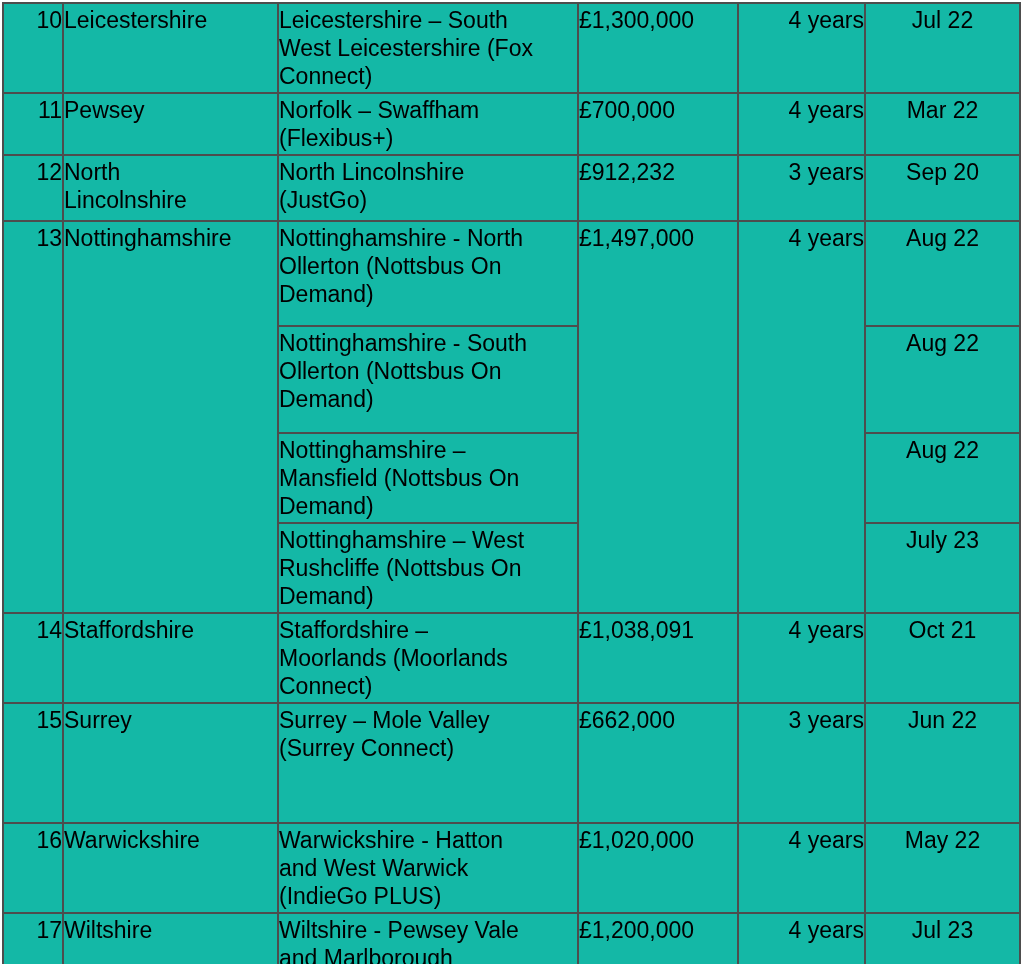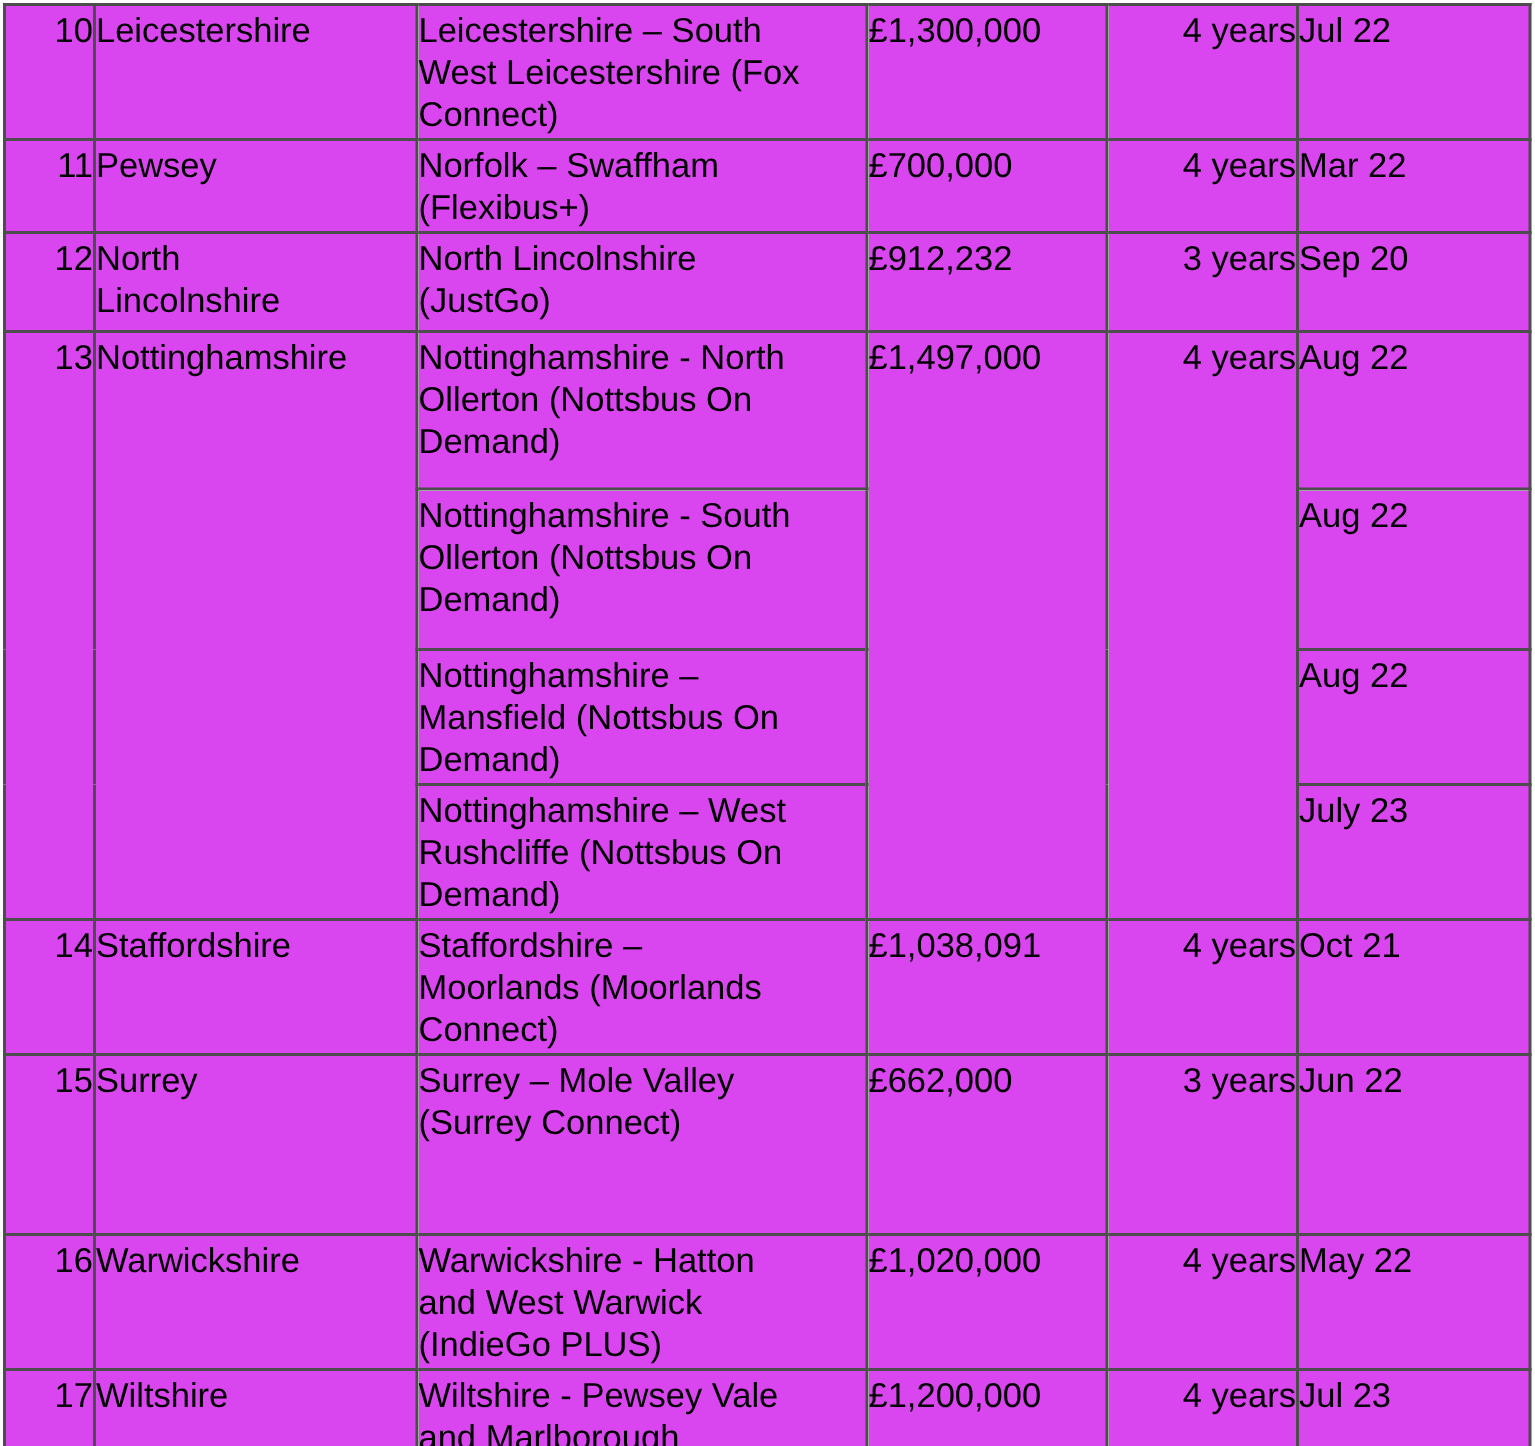"10" table.funding-table td { background: #d946ef -> #14b8a6 }
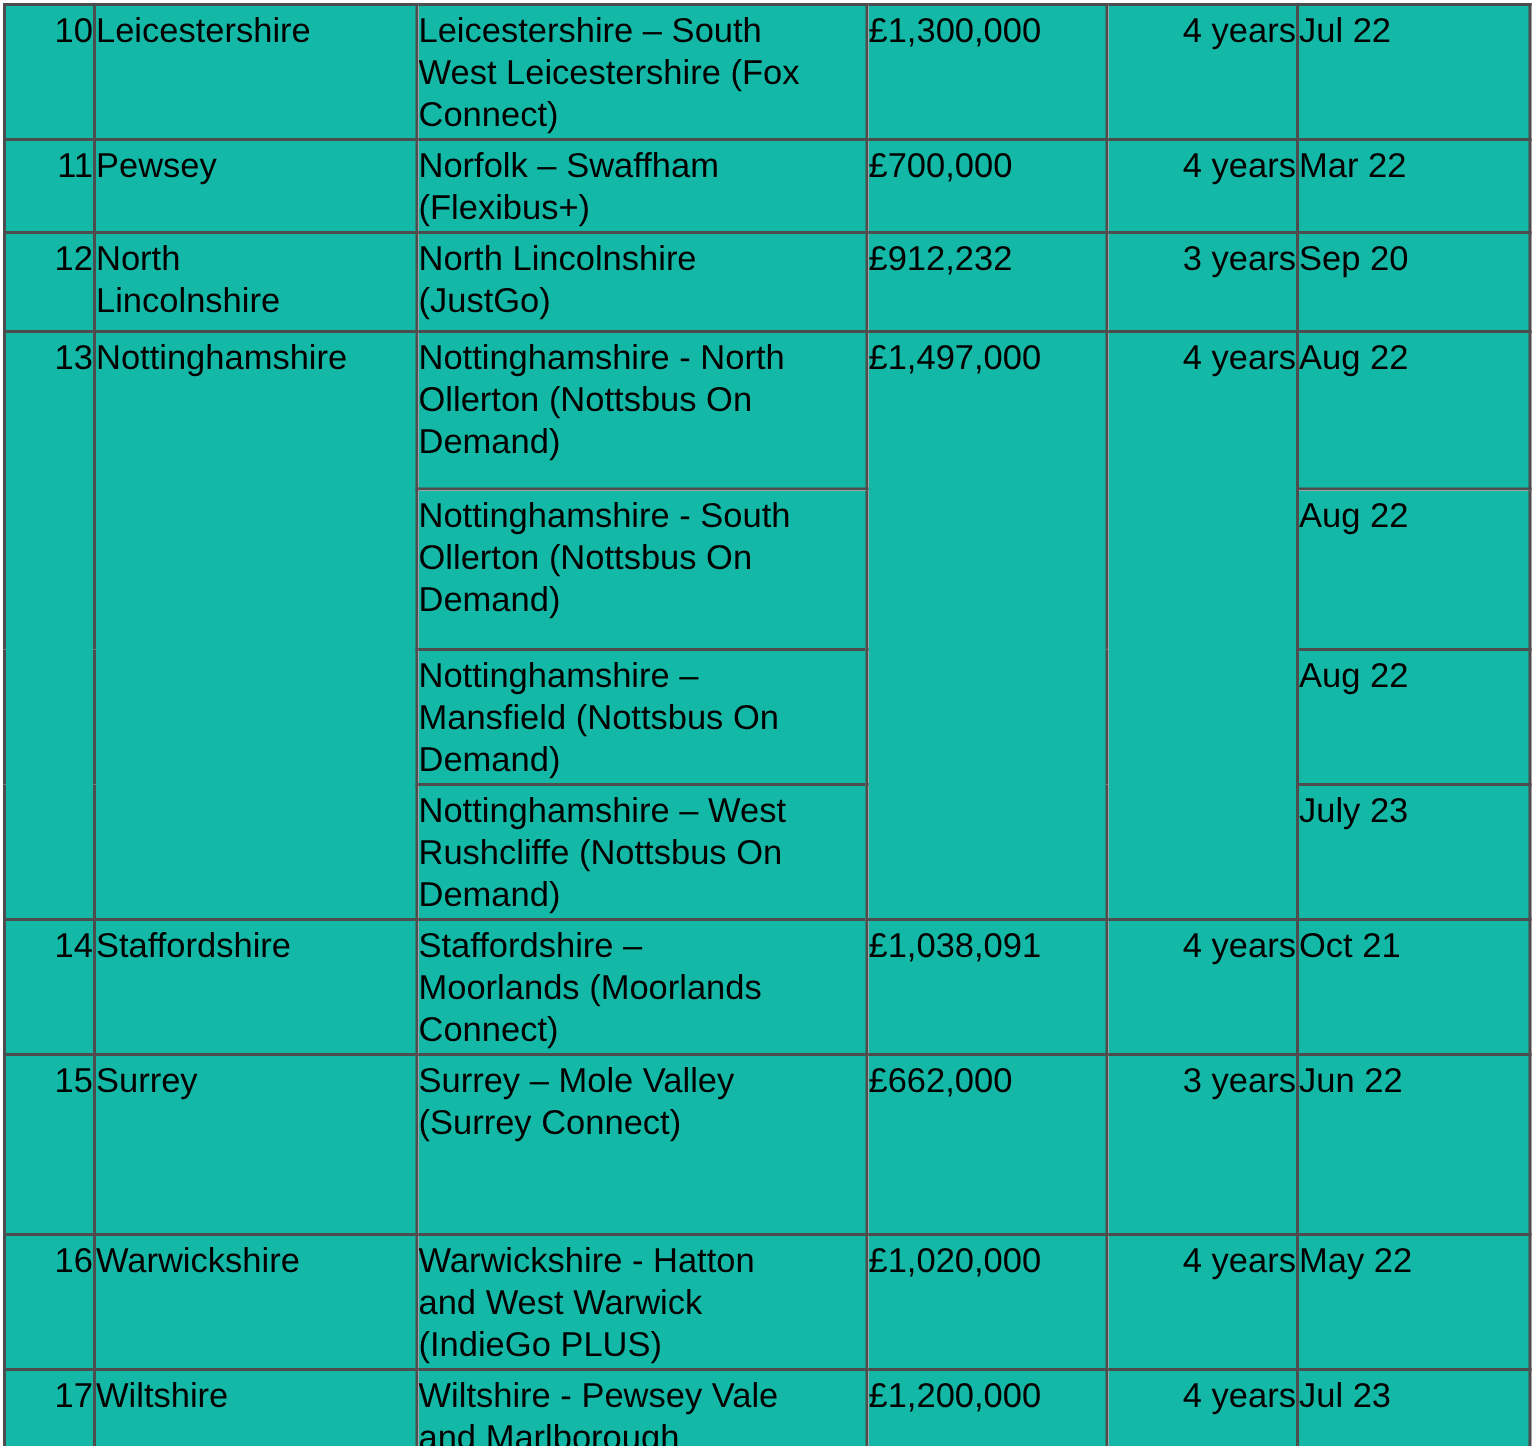"Jul 22" td.col-date { text-align: left -> center }
